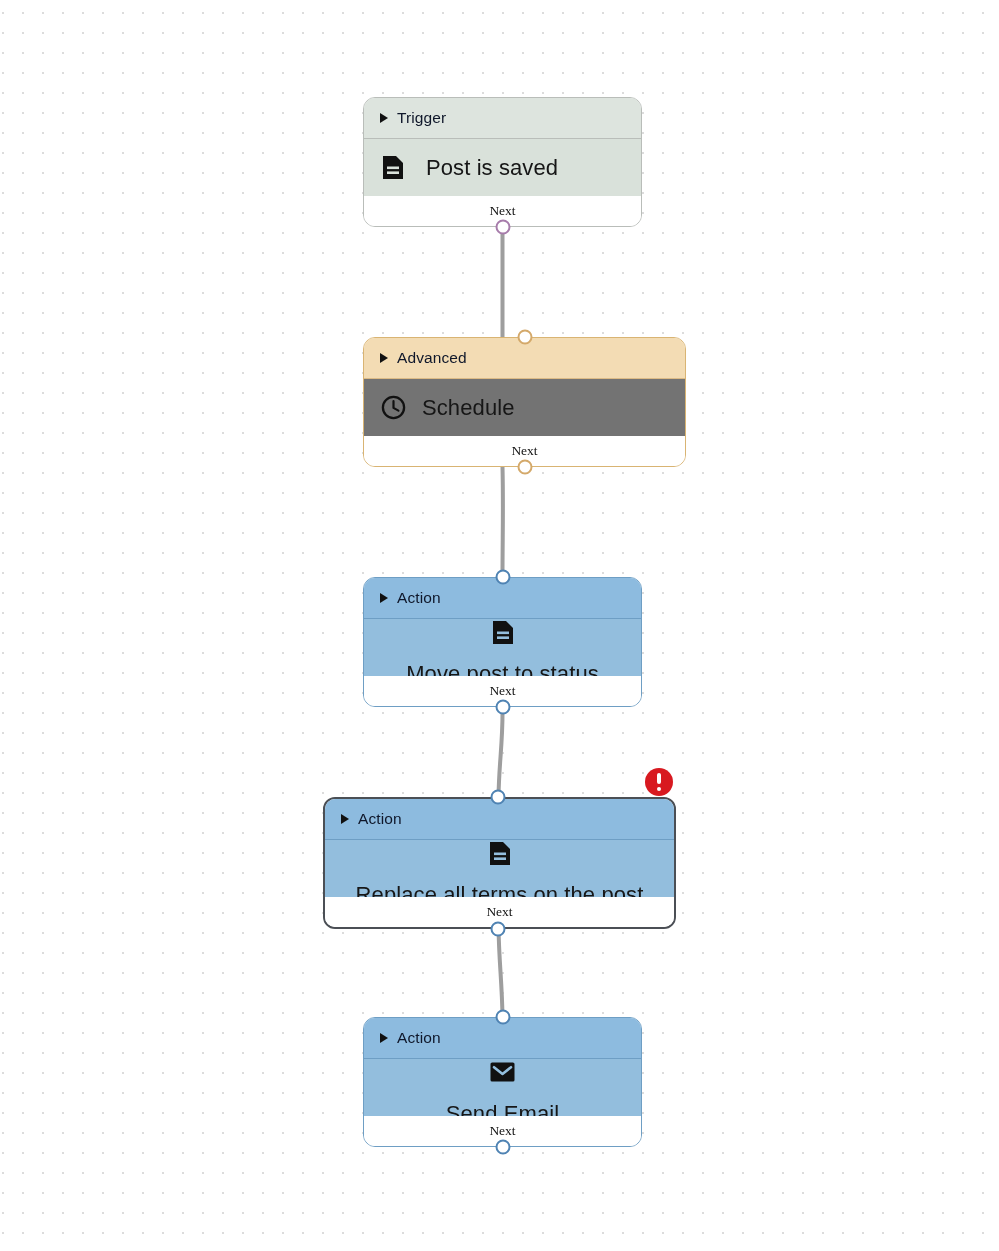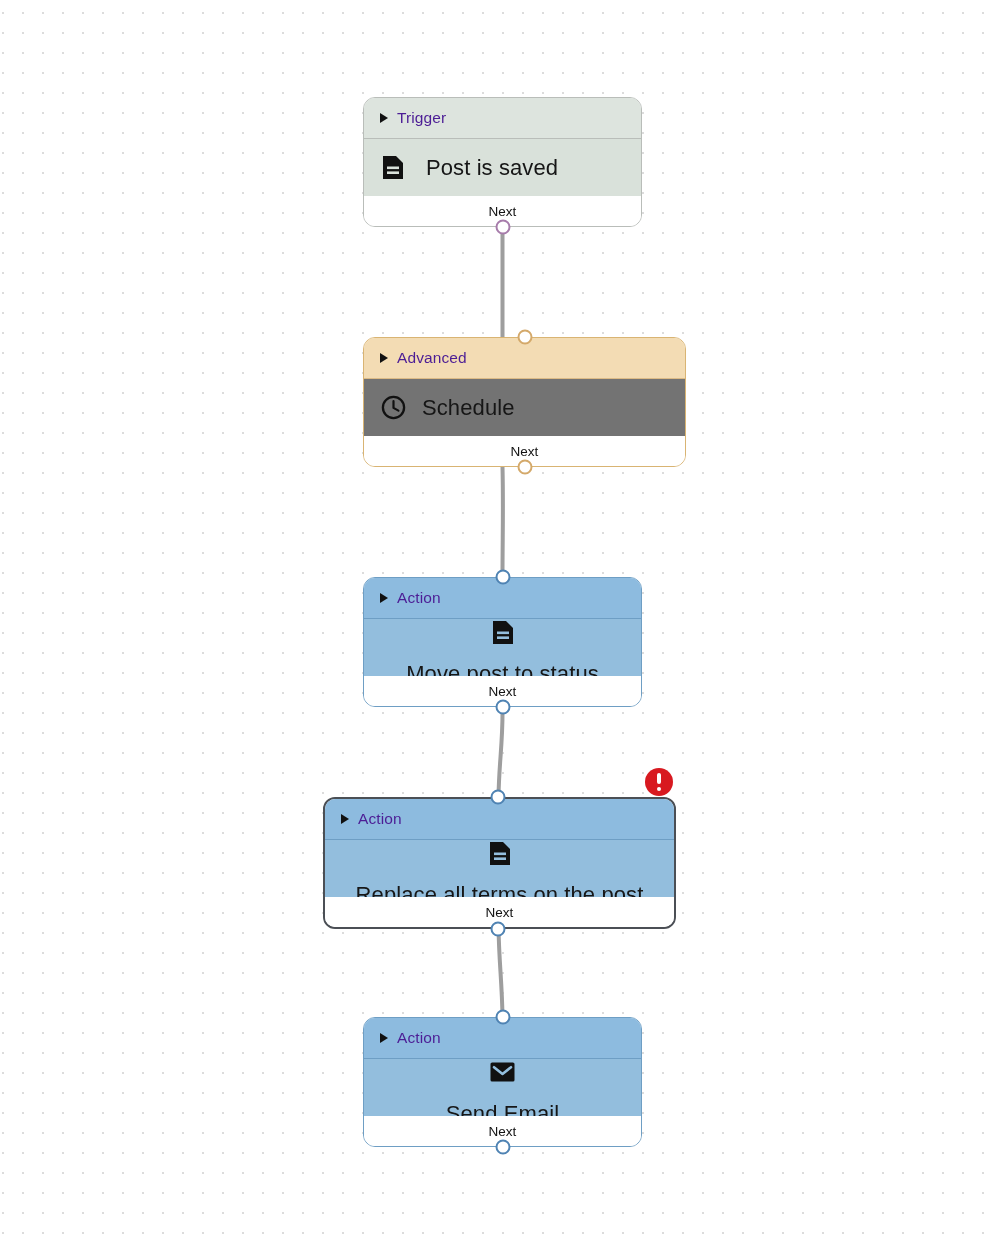"Trigger" .node-header { color: #4c1d95 -> #0f172a }
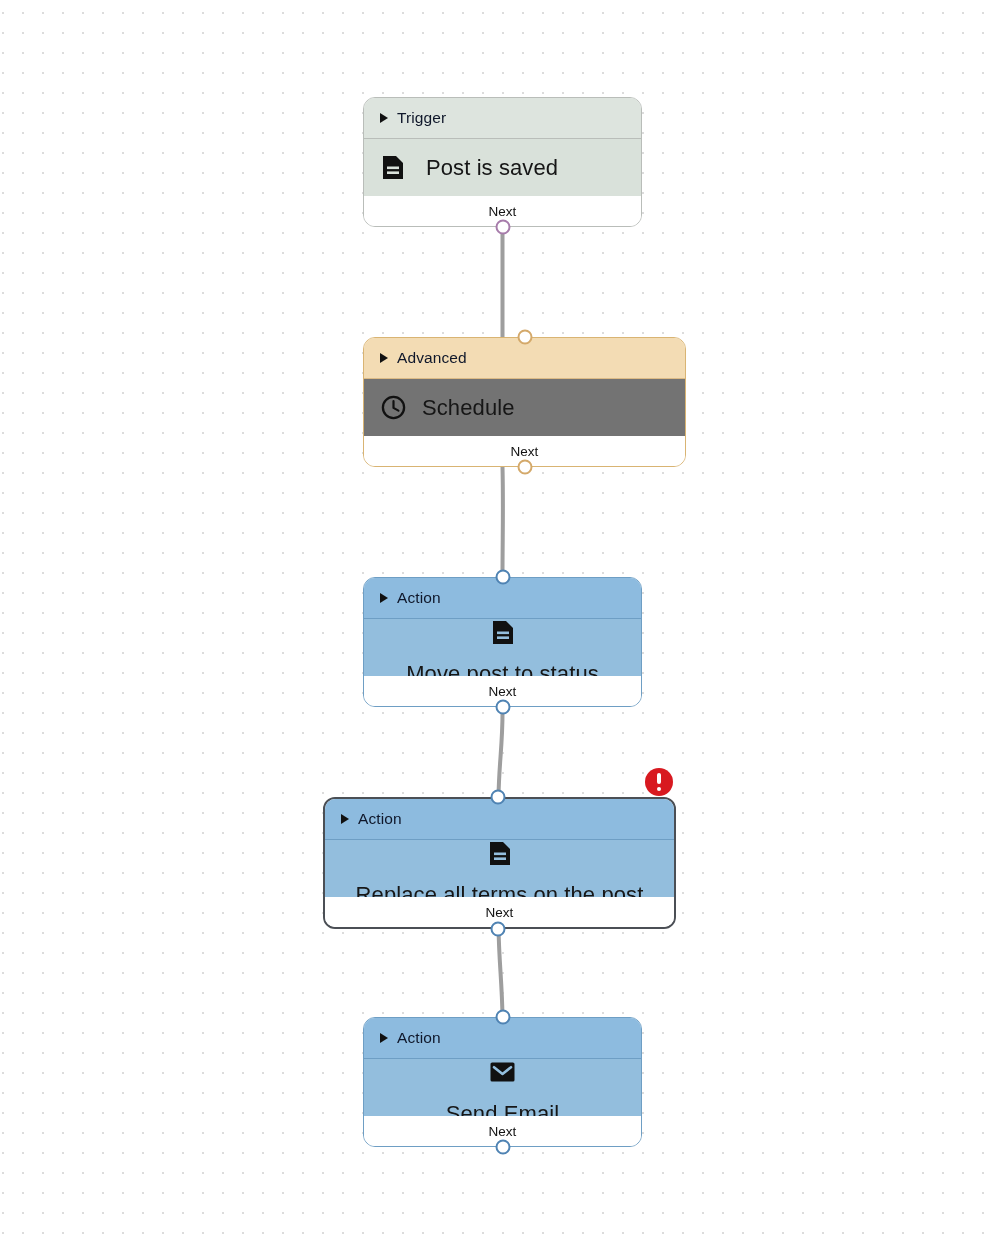"Next" .node-footer { font-family: none -> Liberation Serif, serif }
